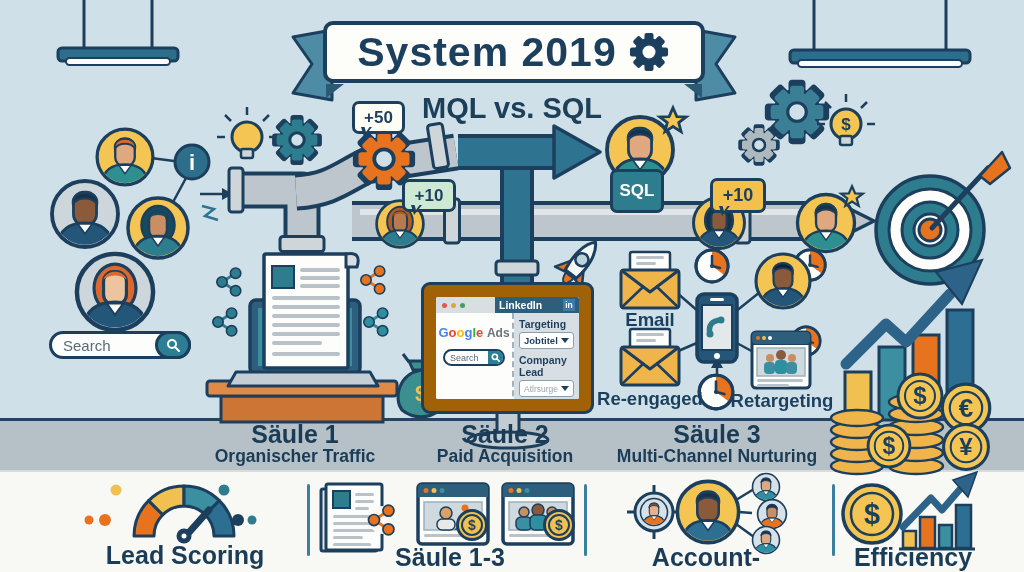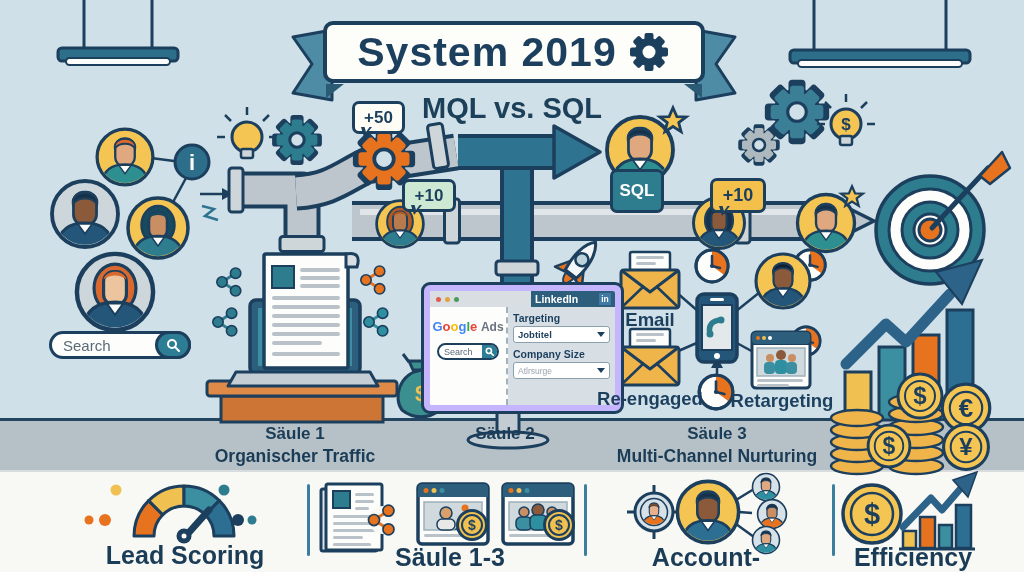"LinkedIn" .monitor { background: #c4b5fd -> #a16207; padding: 6px -> 12px; width: 203px -> 173px }
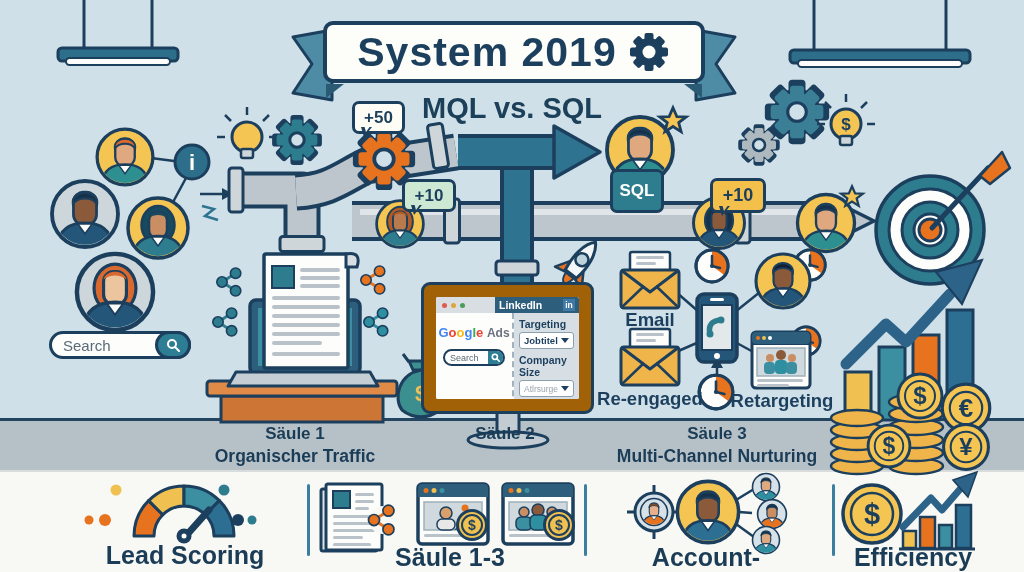"Company Size" div.lbl { text: Size -> Lead }
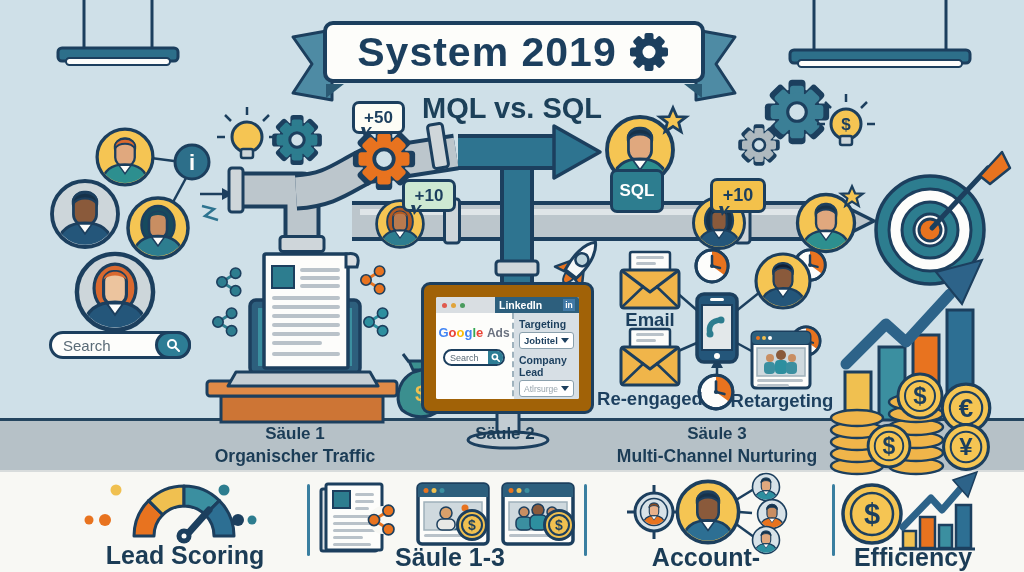"Säule 1" .pillar .t1 { font-size: 17px -> 25px }
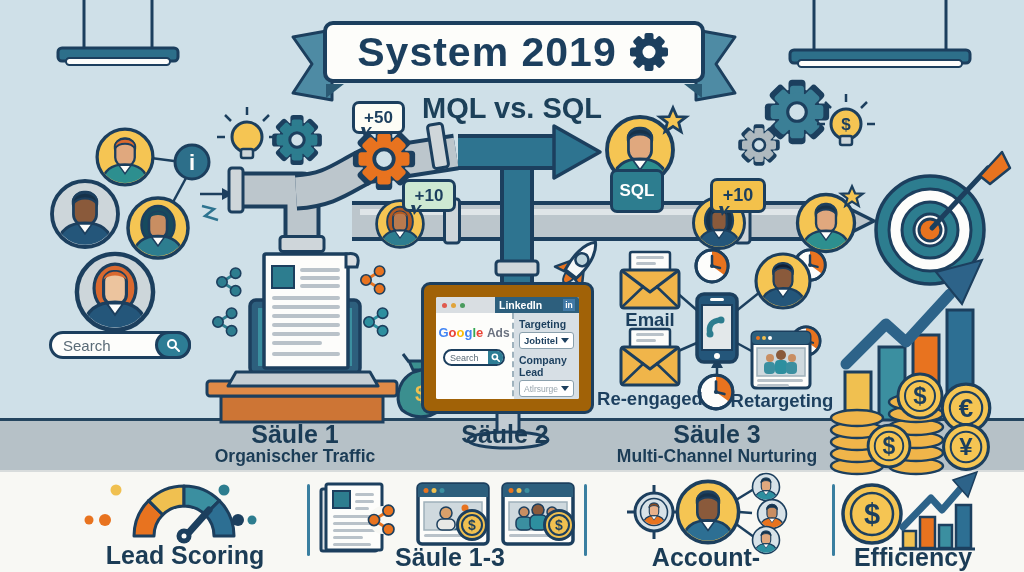"Paid Acquisition" div.t2 { html: none -> <div>Paid Acquisition</div> }
